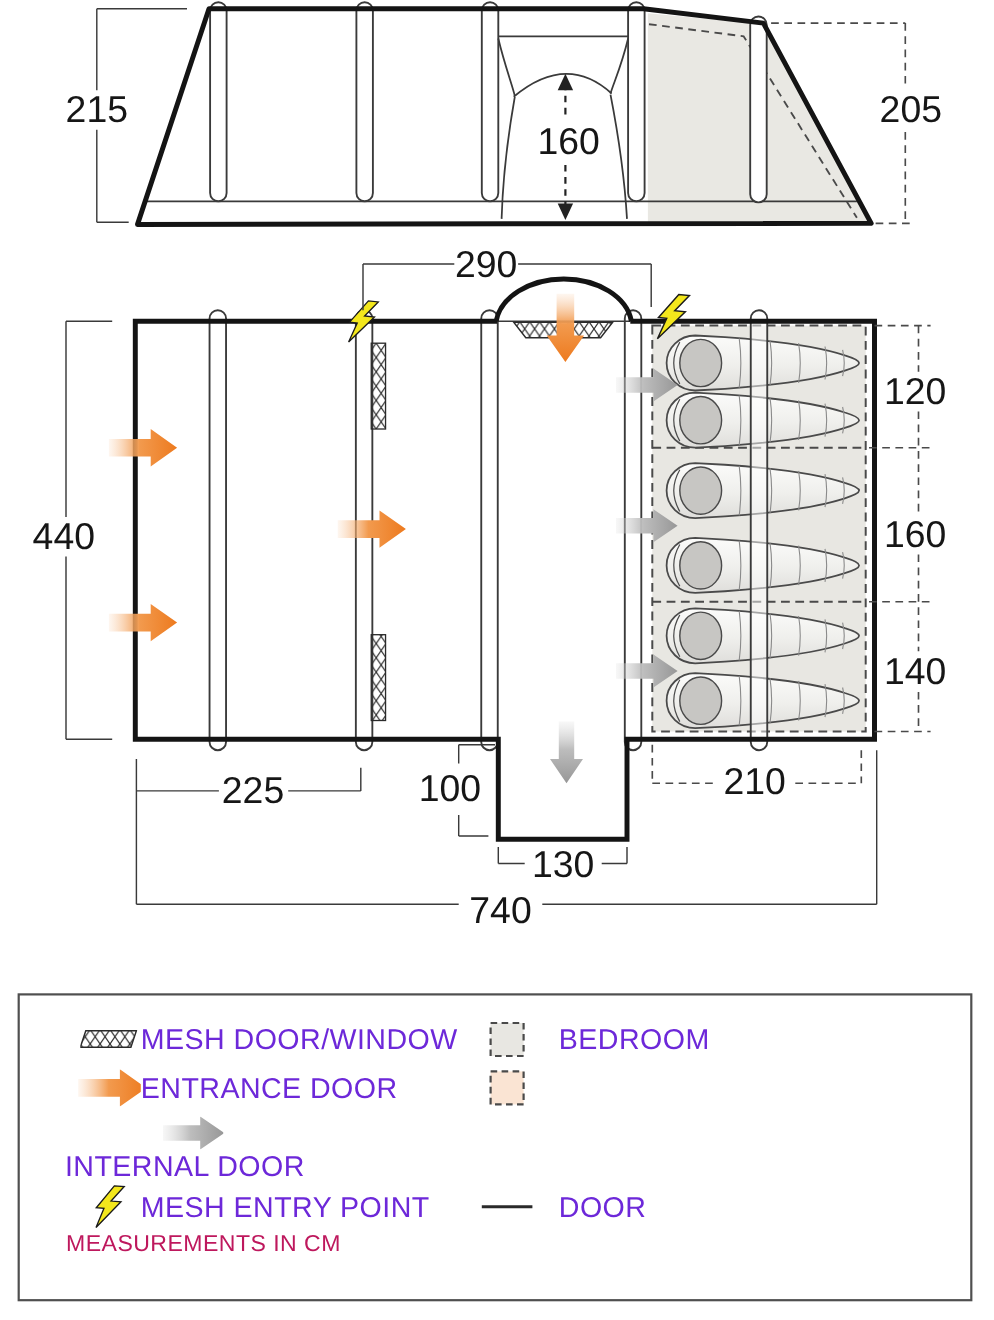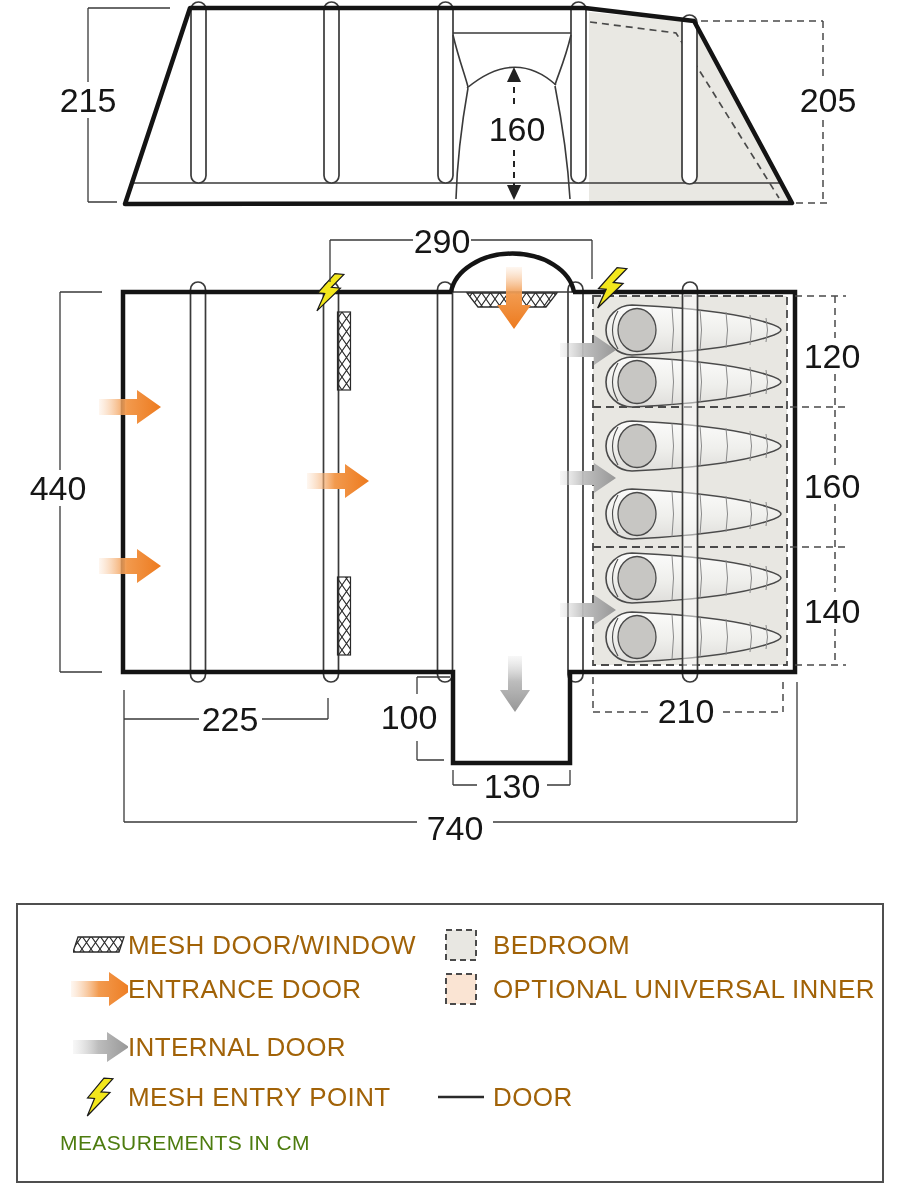"MESH DOOR/WINDOW" .leg-label { color: #a16207 -> #6d28d9 }
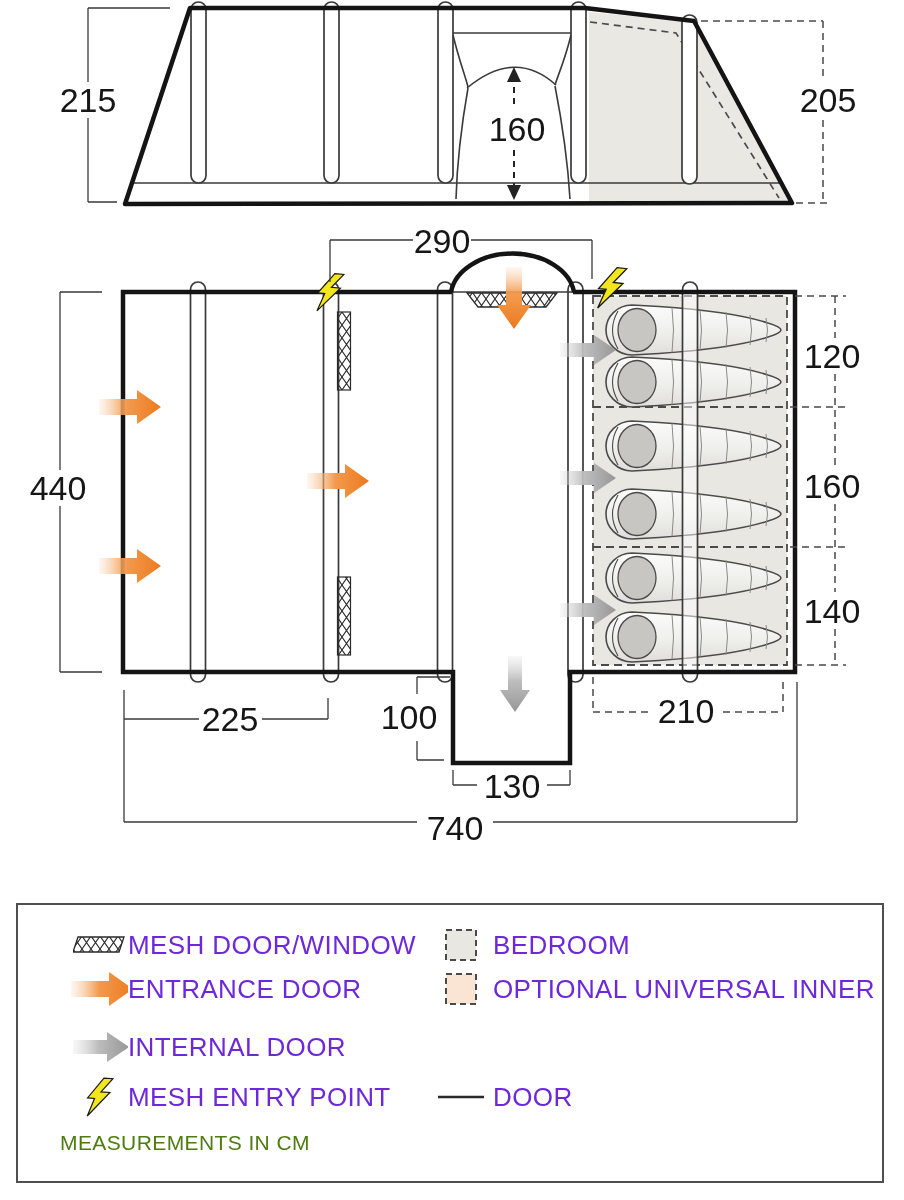"BEDROOM" .col-r { gap: none -> 15px }
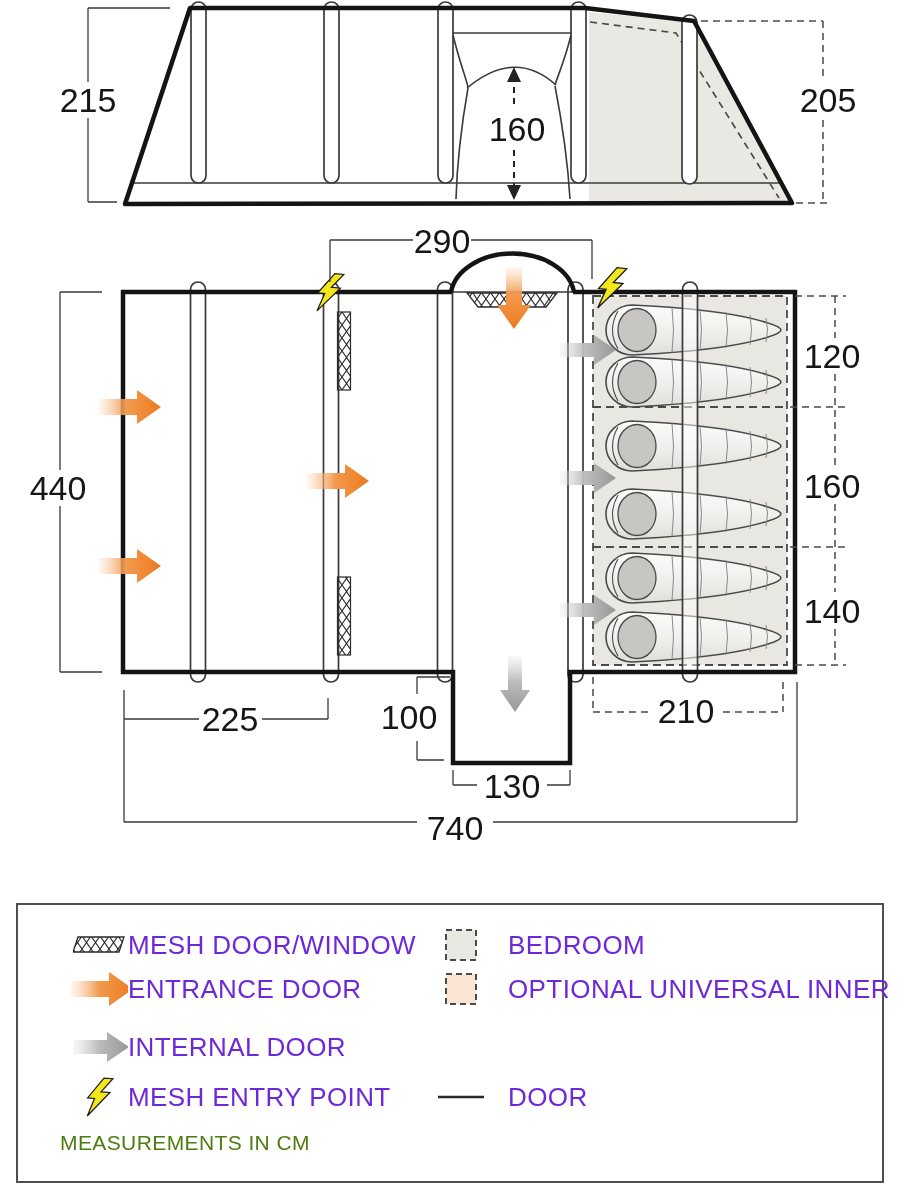"OPTIONAL UNIVERSAL INNER" span.leg-label { html: <span>OPTIONAL UNIVERSAL INNER</span> -> none }
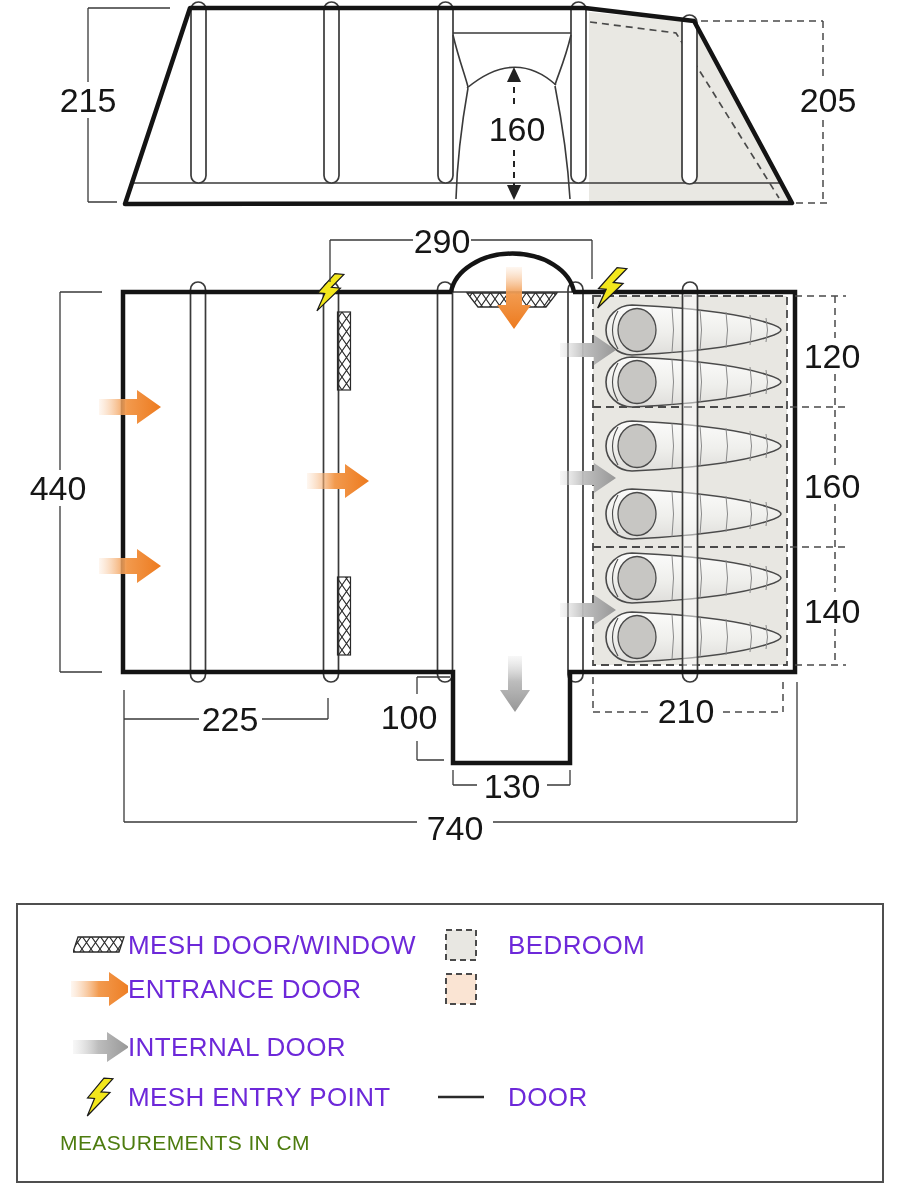"INTERNAL DOOR" .r3 { flex-direction: none -> column; top: 122px -> 110px }
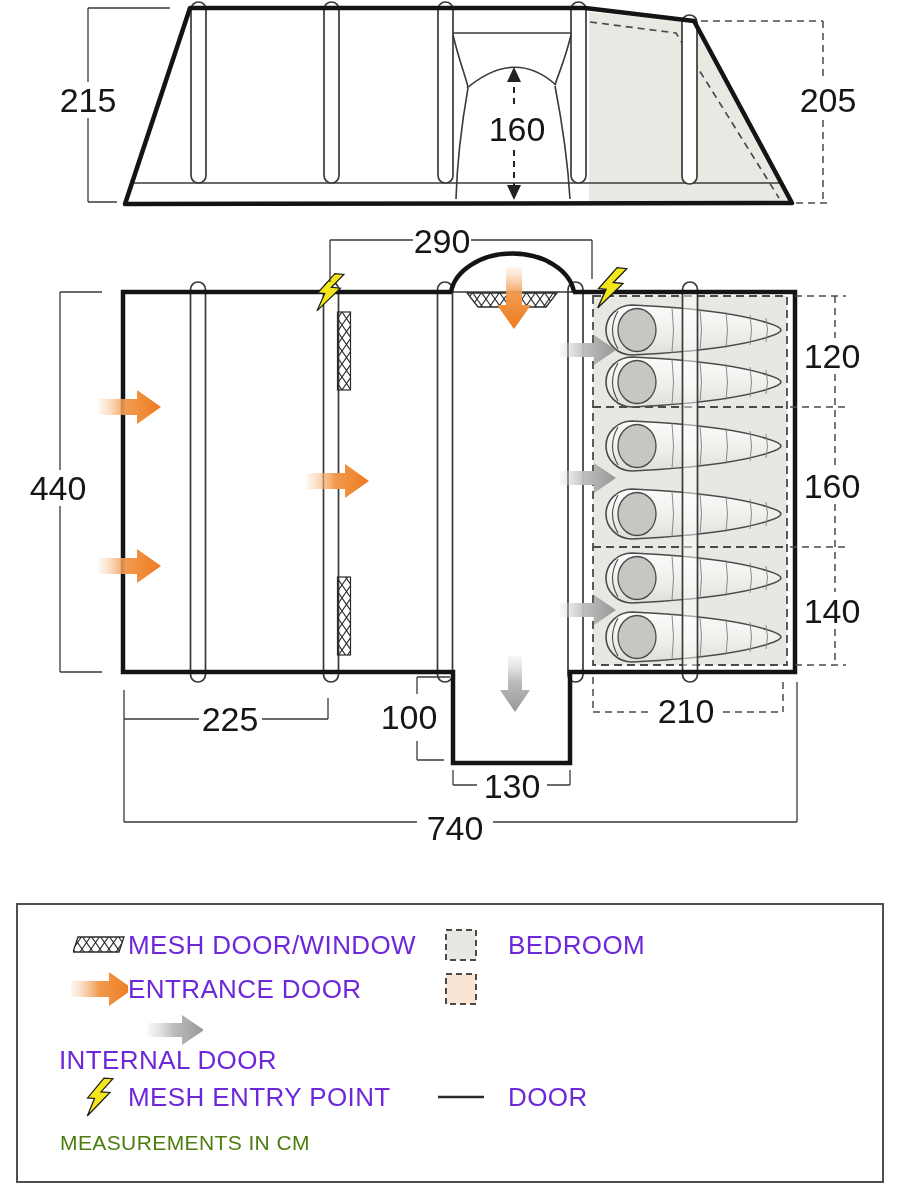"MEASUREMENTS IN CM" .leg-note { color: #4d7c0f -> #be185d; top: 226px -> 214px }
